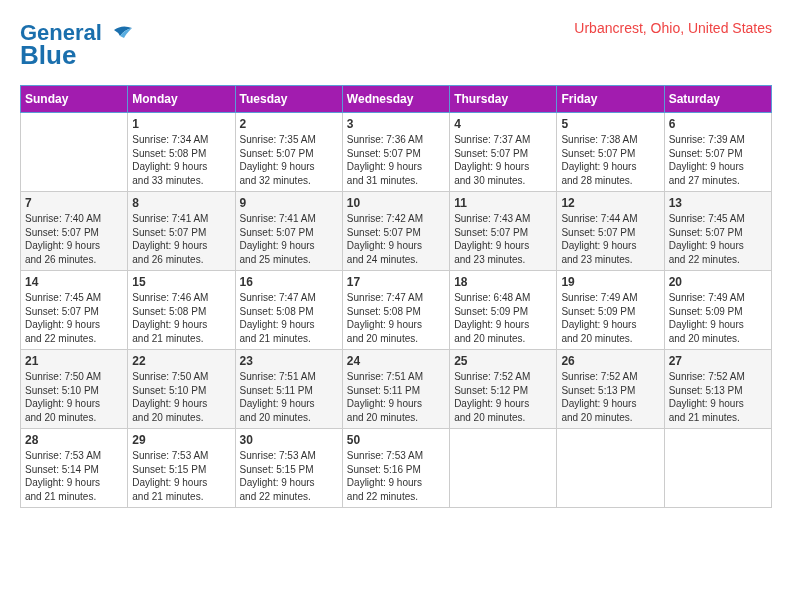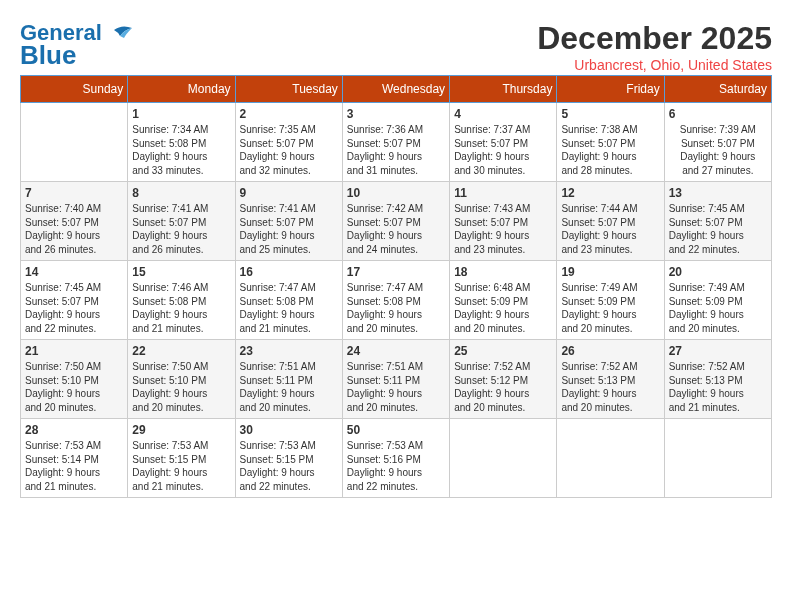"General" .header { margin-bottom: 2px -> 14px }
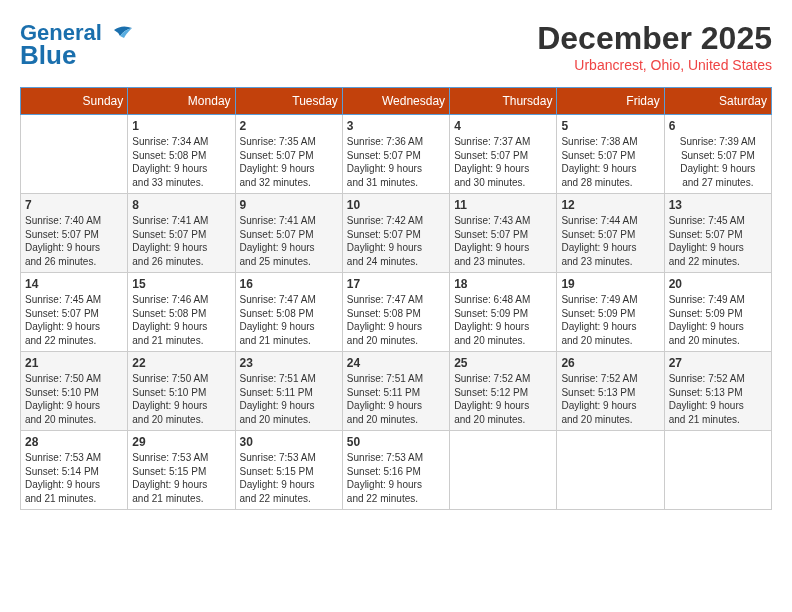"December 2025" div.month-title { html: <div>December 2025</div> -> none }
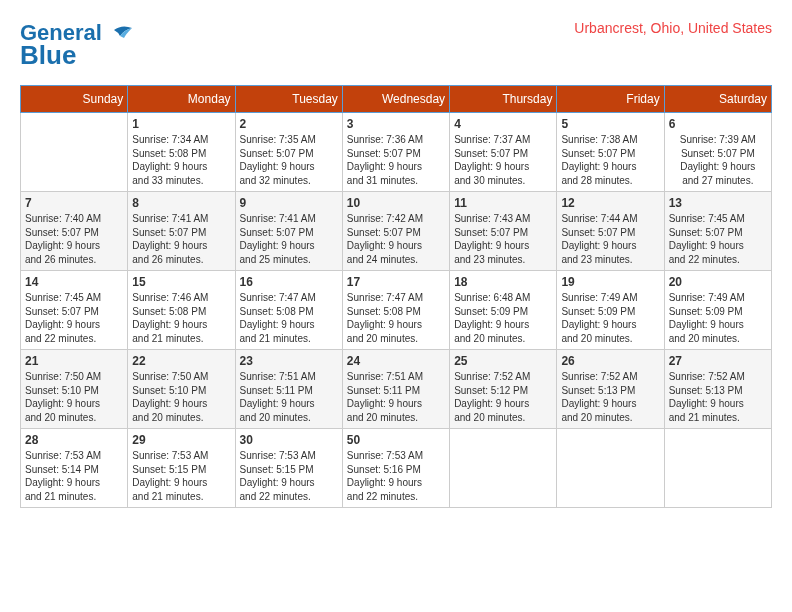"Sunday" thead tr th { background: #c2410c -> #a21caf; font-weight: normal -> bold; text-align: right -> left }
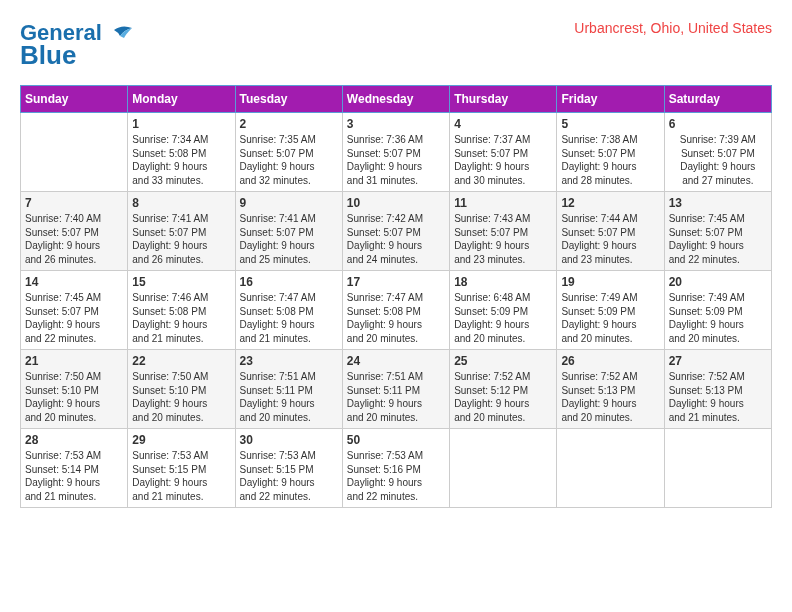"Sunrise: 7:39 AM" div.day-info { text-align: center -> none }
